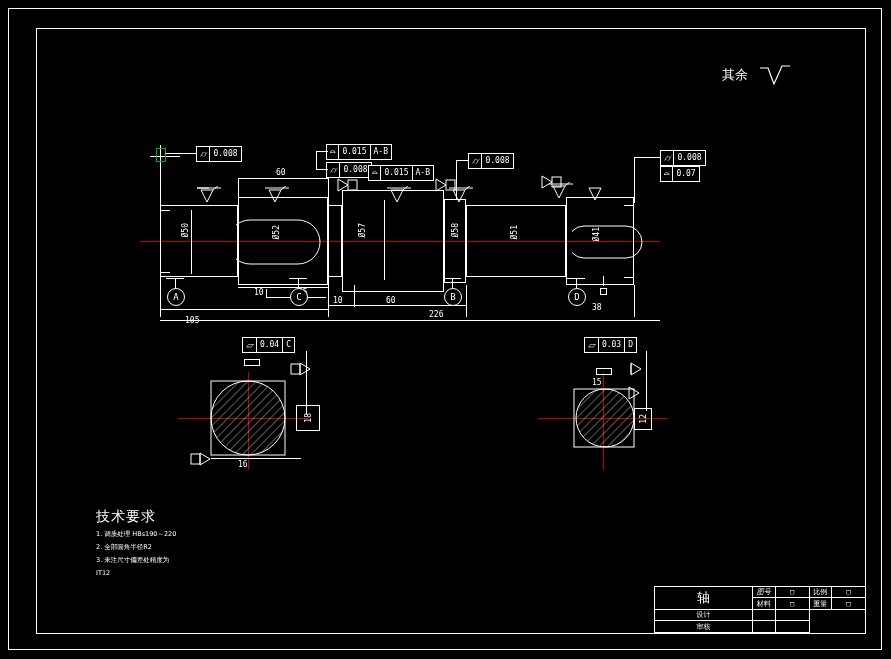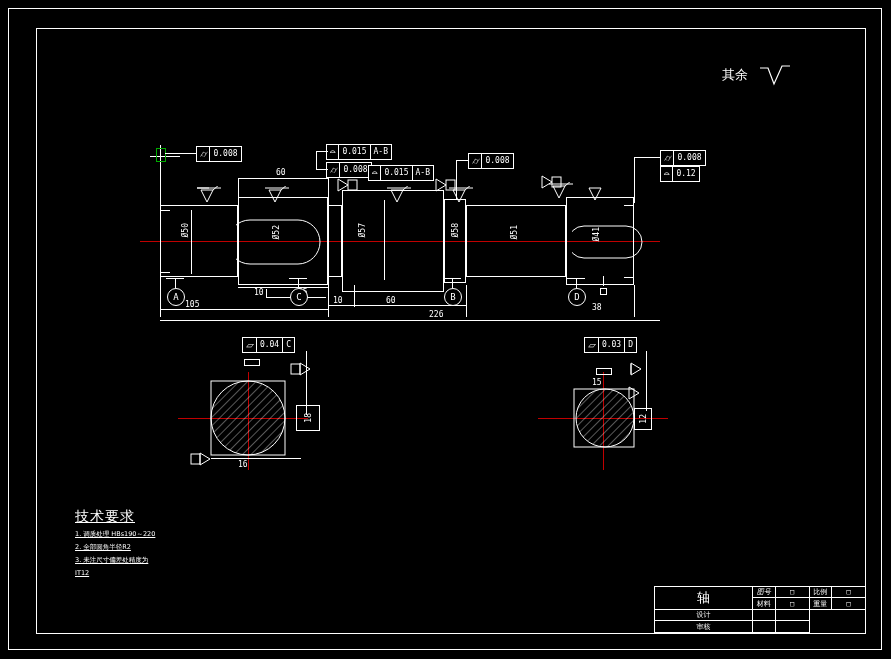"0.12" div.cell { text: 0.12 -> 0.07 }
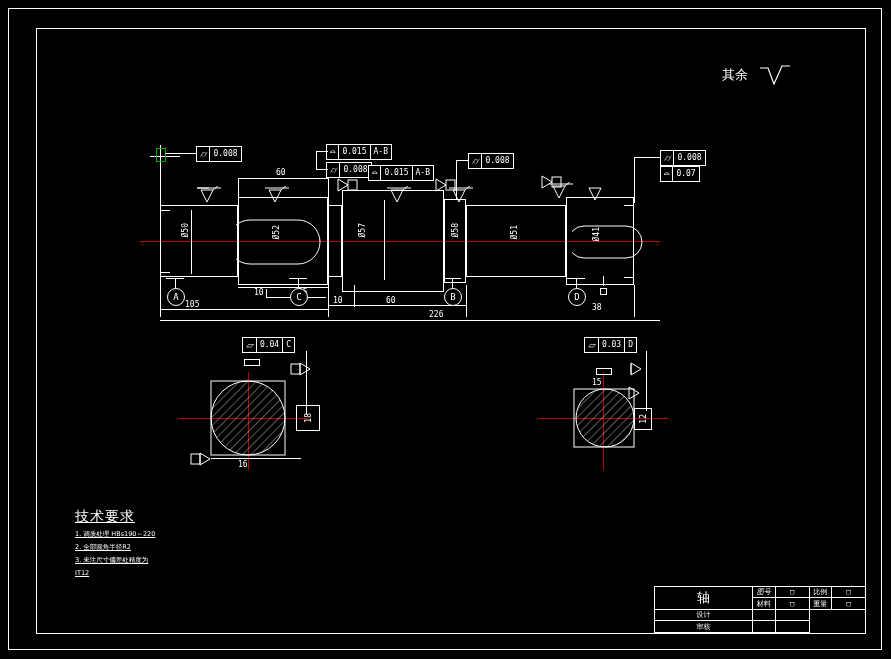"105" div.abs { top: 300px -> 316px }
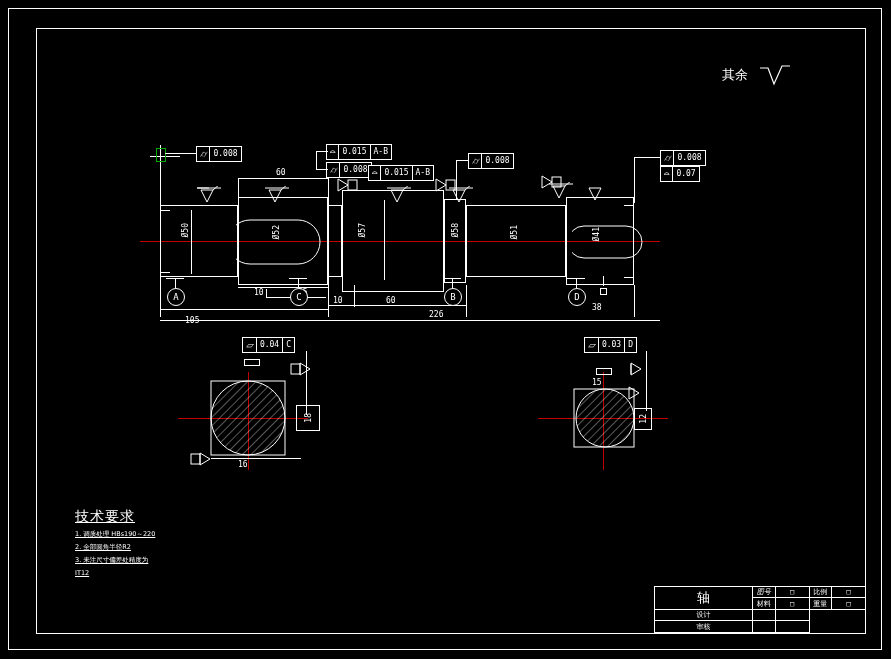"技术要求" .treq { left: 75px -> 96px; text-decoration: underline -> none }
